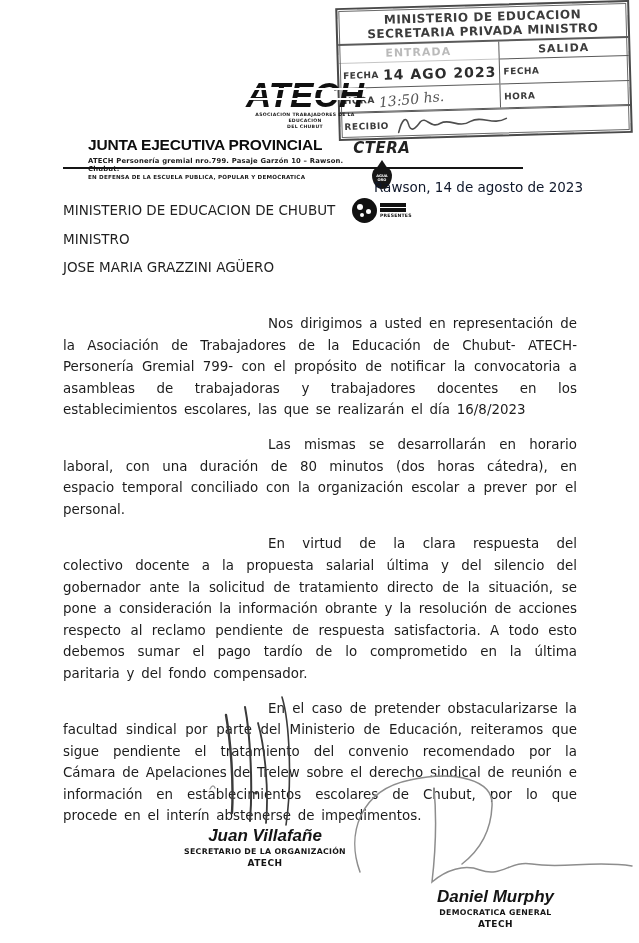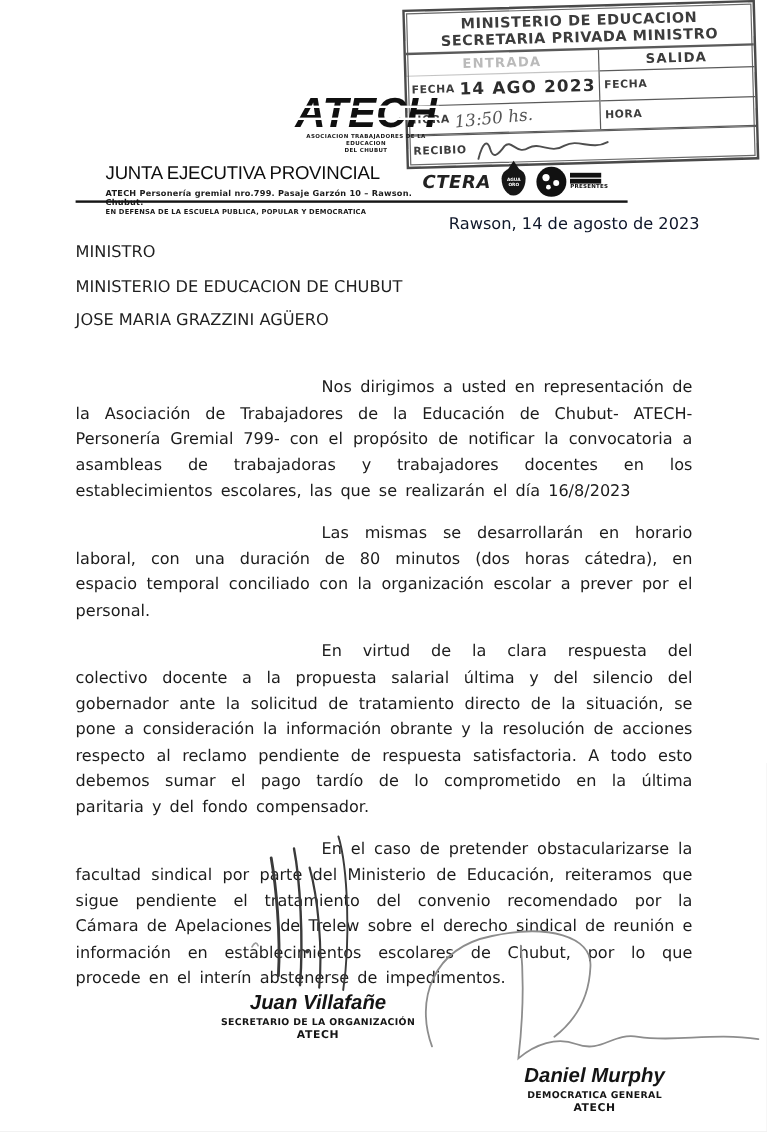"JUNTA EJECUTIVA PROVINCIAL" .junta-title { font-weight: 400 -> 700 }
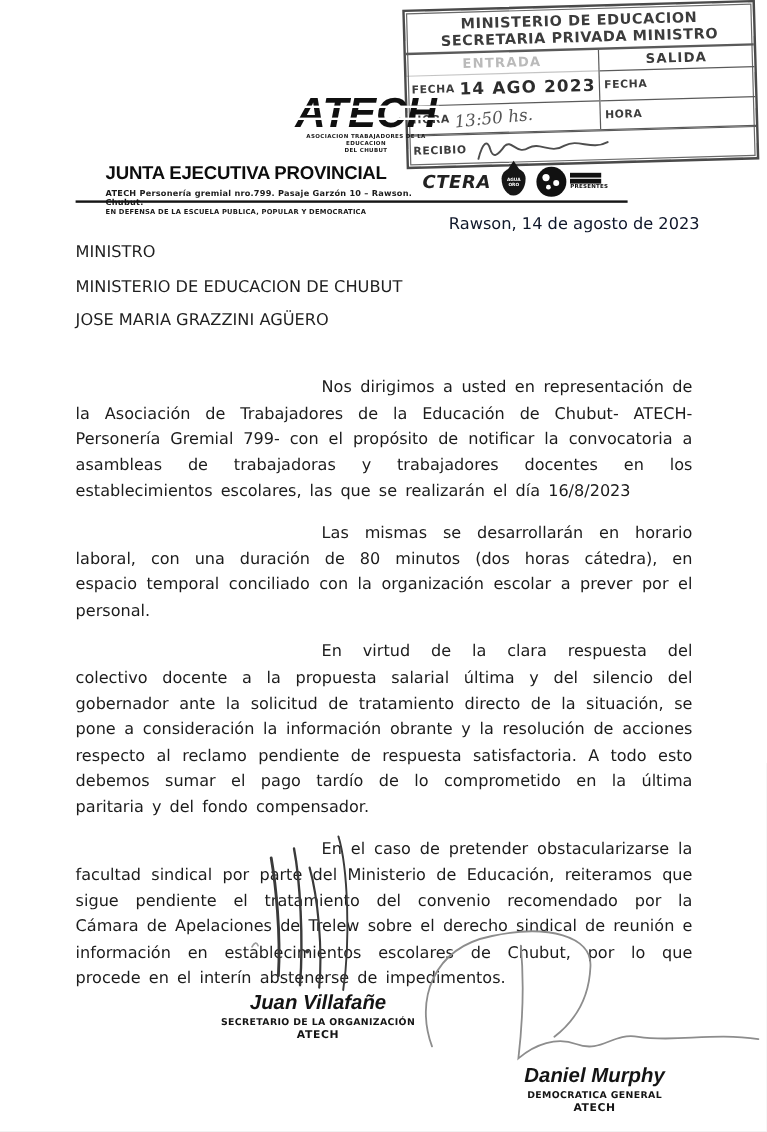"CTERA" .logos-row { flex-direction: none -> column }
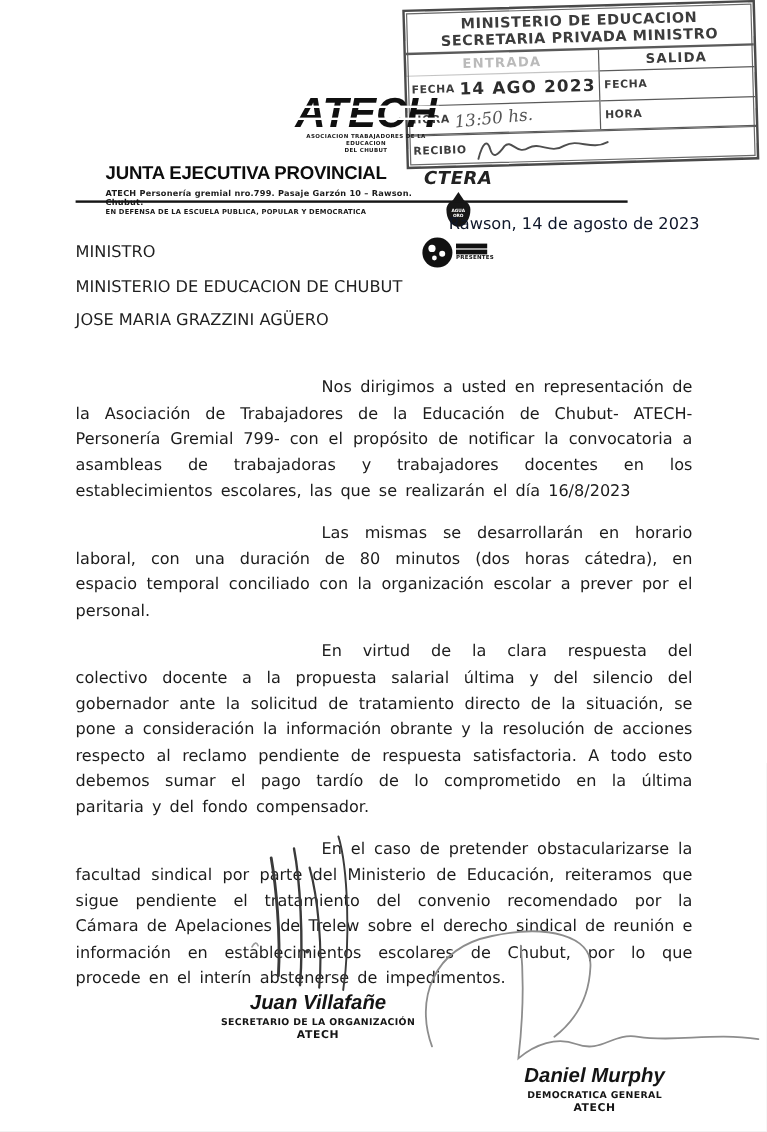"MINISTRO" div { order: before "MINISTERIO DE EDUCACION DE CHUBUT" -> after "MINISTERIO DE EDUCACION DE CHUBUT" }
